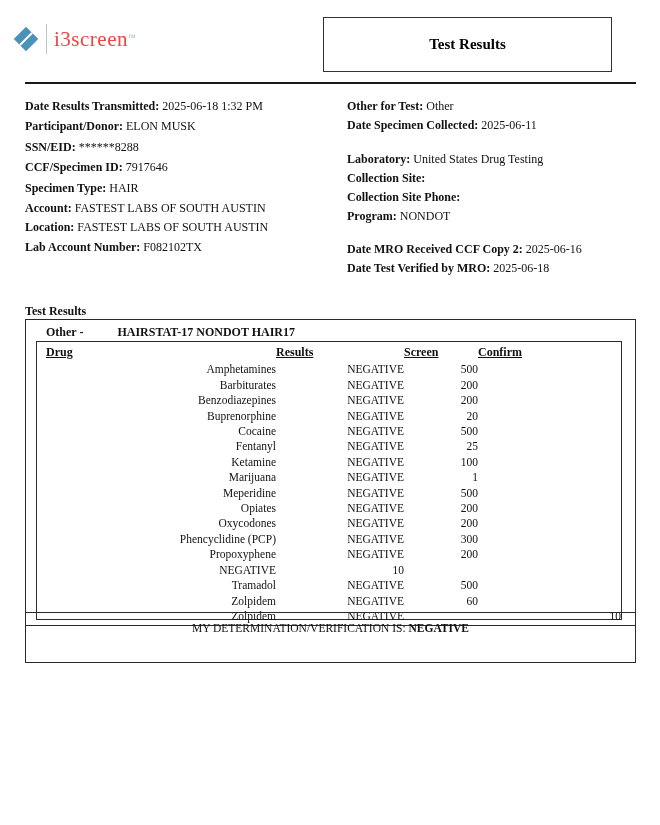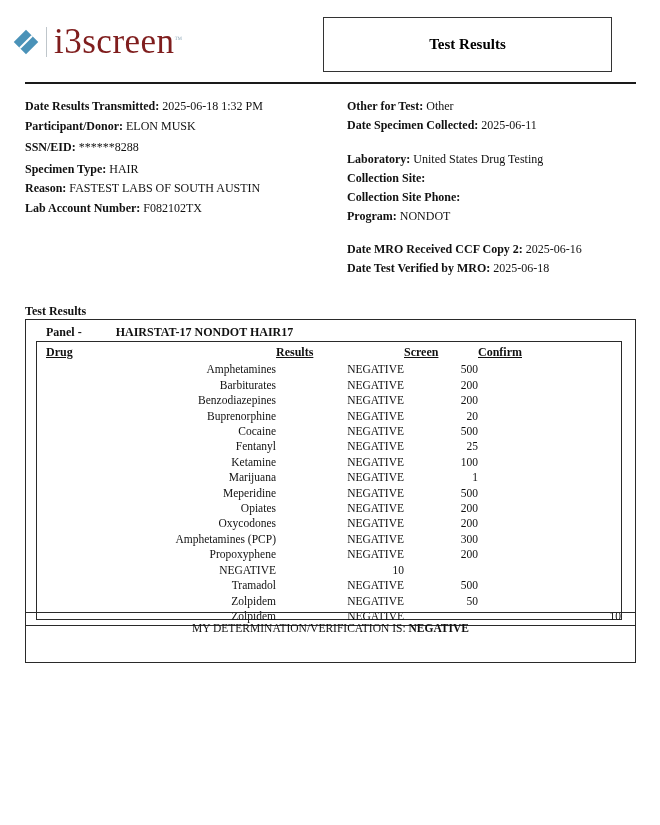"i3screen" .logo .brand { color: #7f1d1d -> #ef4444; font-size: 35px -> 21px }
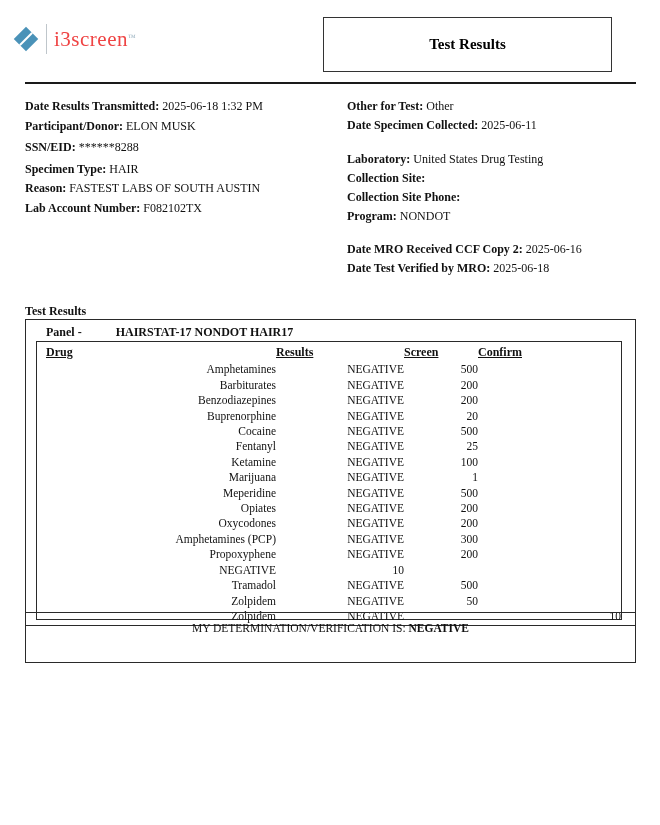"CCF/Specimen ID: 7917646" div.info-row { html: none -> <div><span>CCF/Specimen ID:</span> <span>7917646</span></div> }
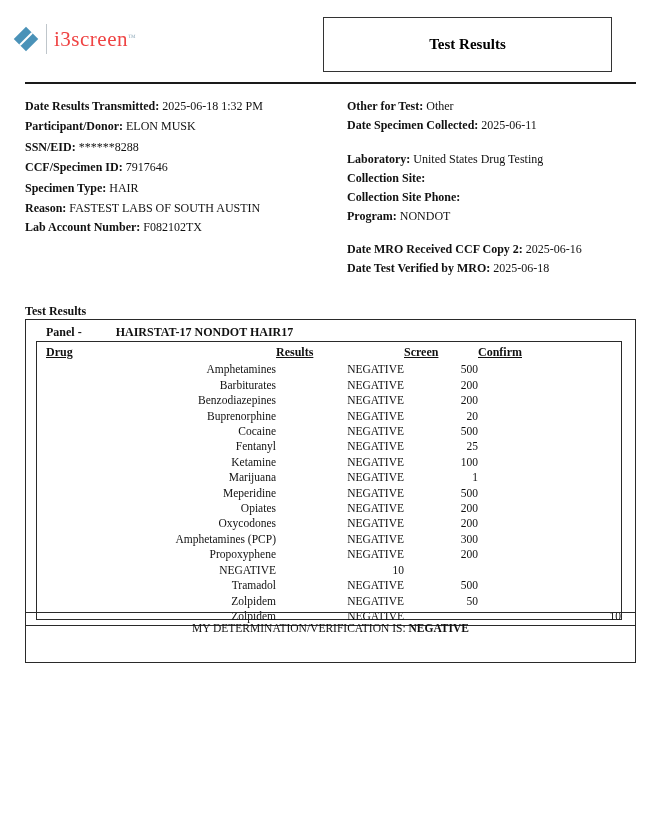"Reason:" span.info-label { text: Reason -> Account }
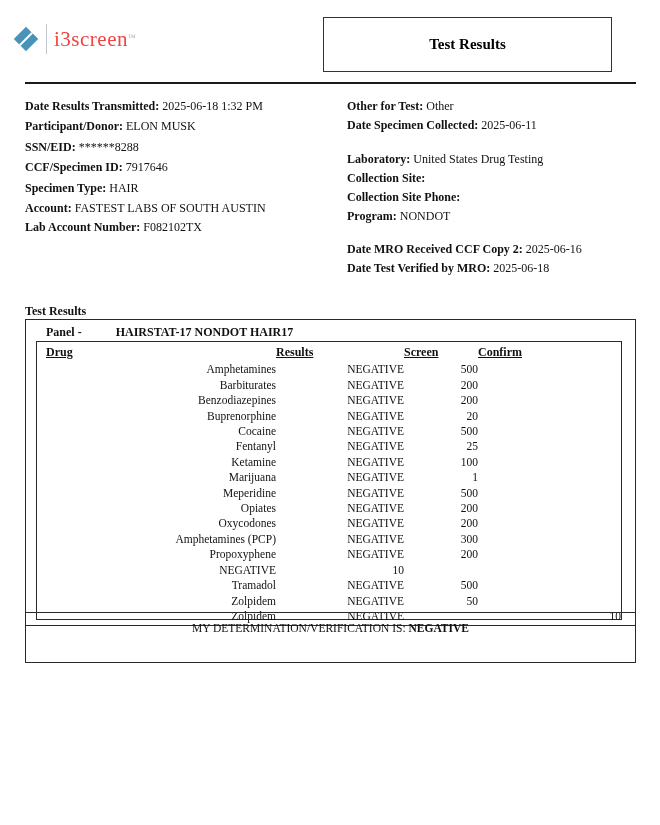"Location: FASTEST LABS OF SOUTH" div.info-row { html: none -> <div><span>Location:</span> <span>FASTEST LABS OF SOUTH AUSTIN</span></div> }
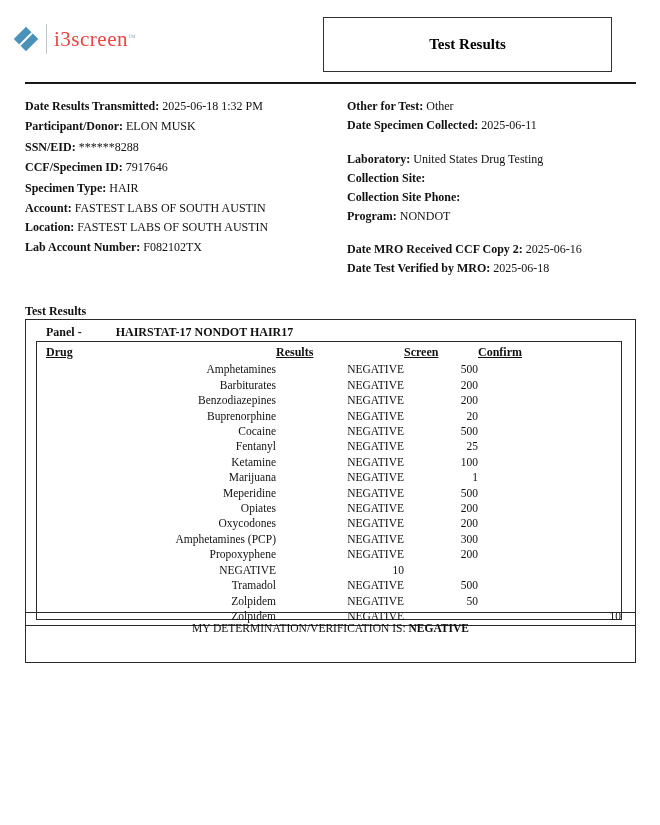"Panel -" span { text: Panel -> Other }
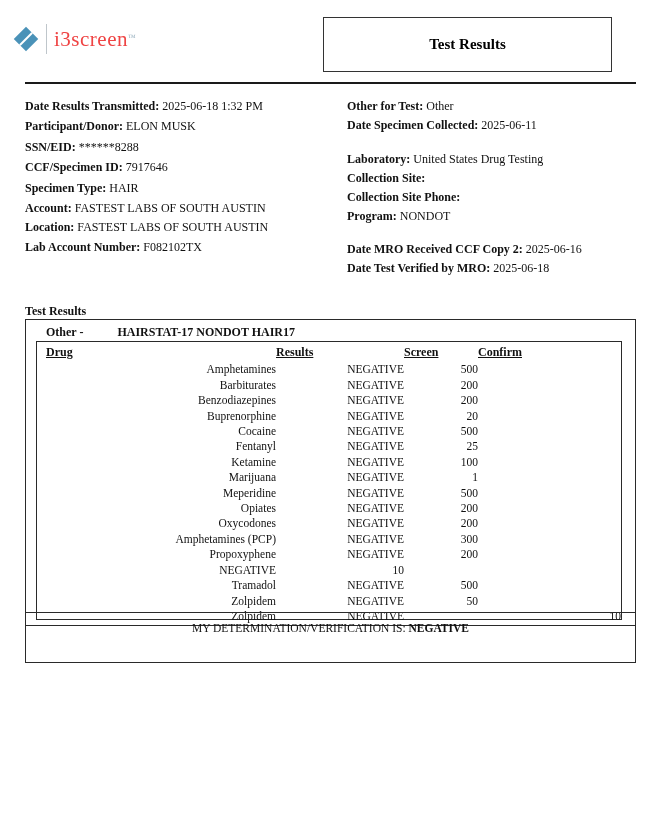"Amphetamines (PCP)" span { text: Amphetamines -> Phencyclidine }
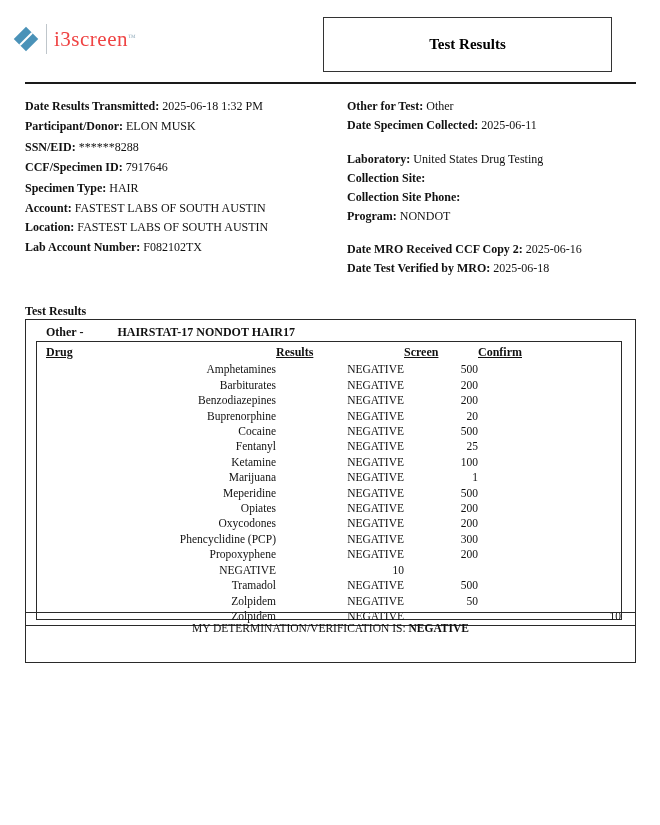"50" span { text: 50 -> 60 }
